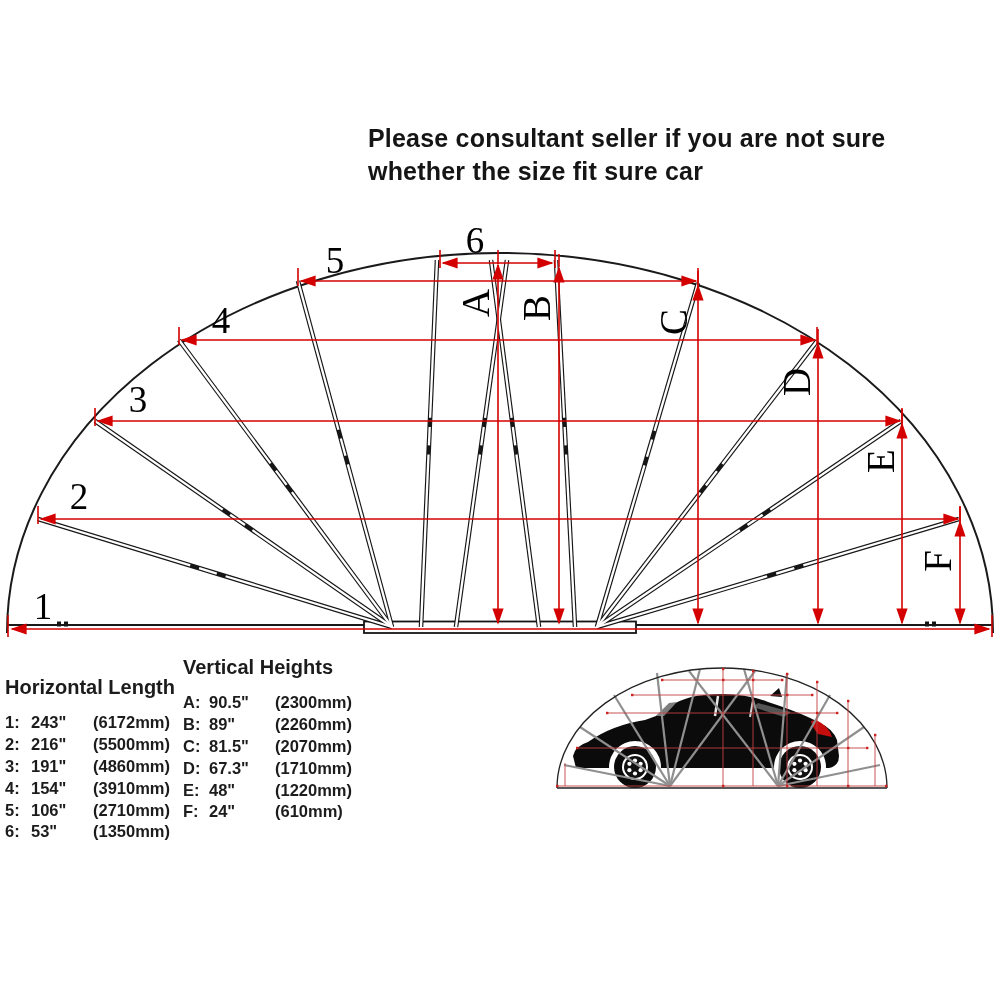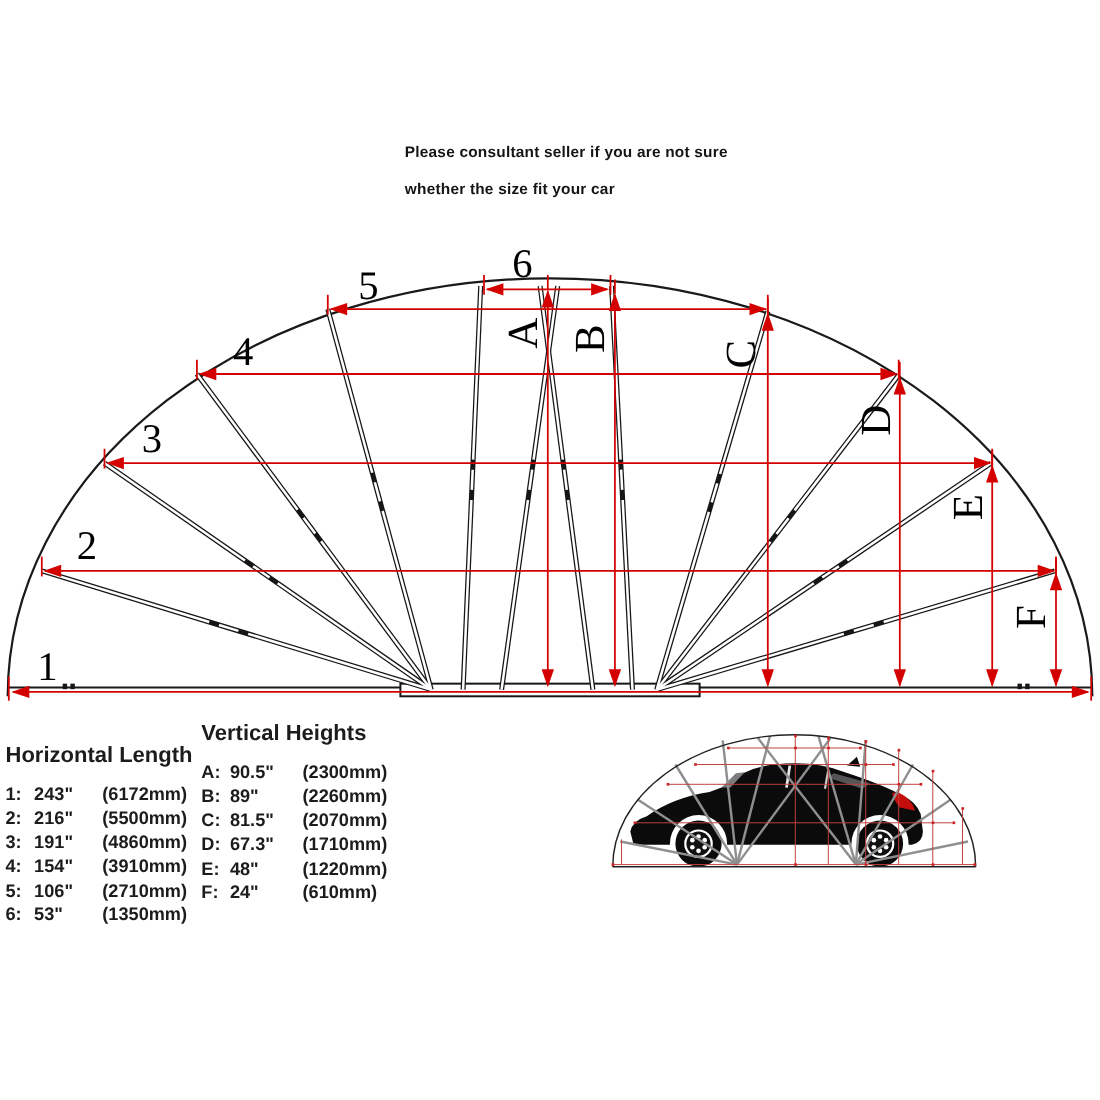"Please consultant seller if you" .notice { font-size: 14px -> 25px }
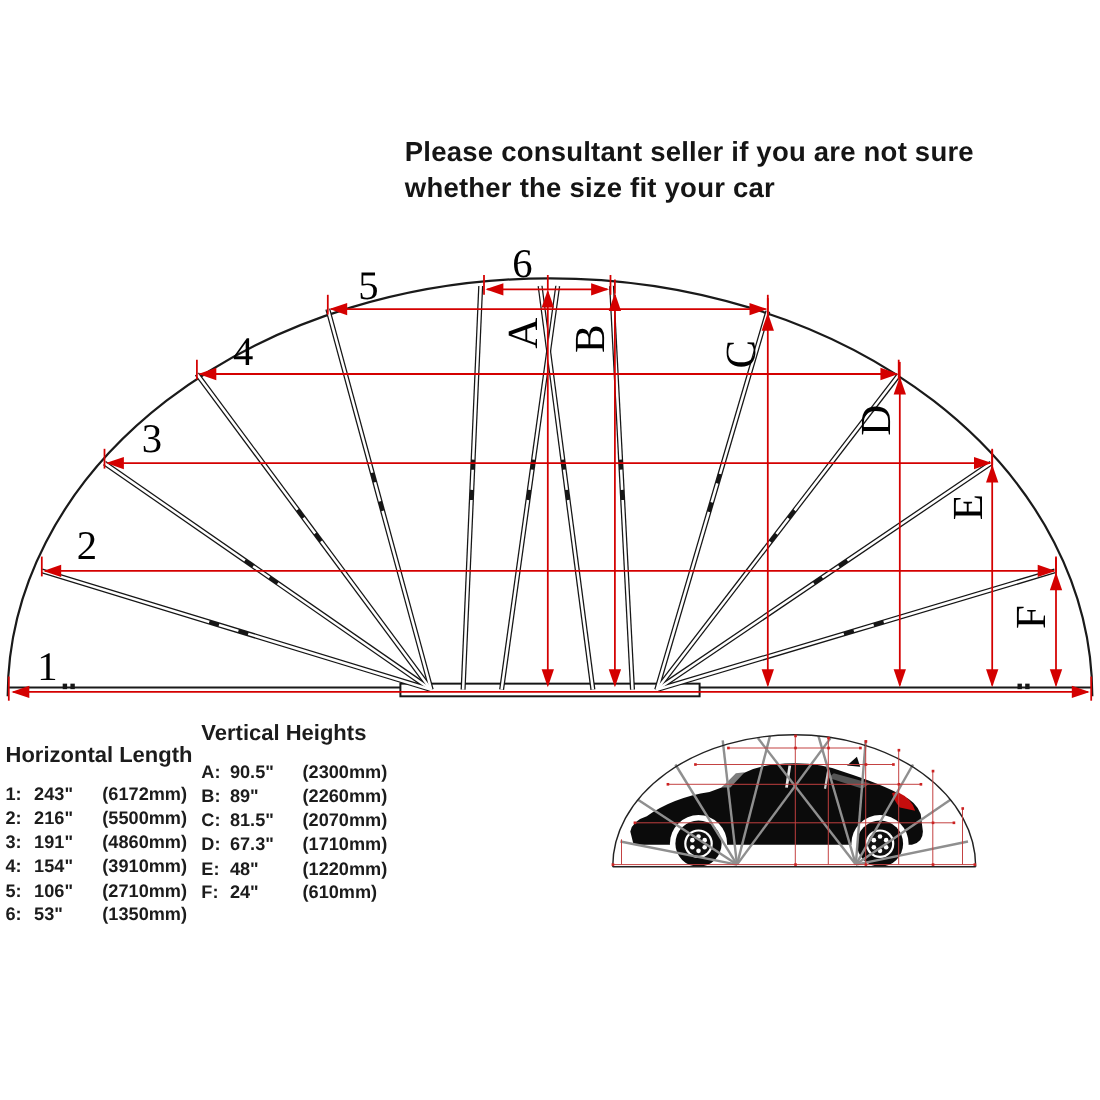"whether the size fit your" div { text: your -> sure }
